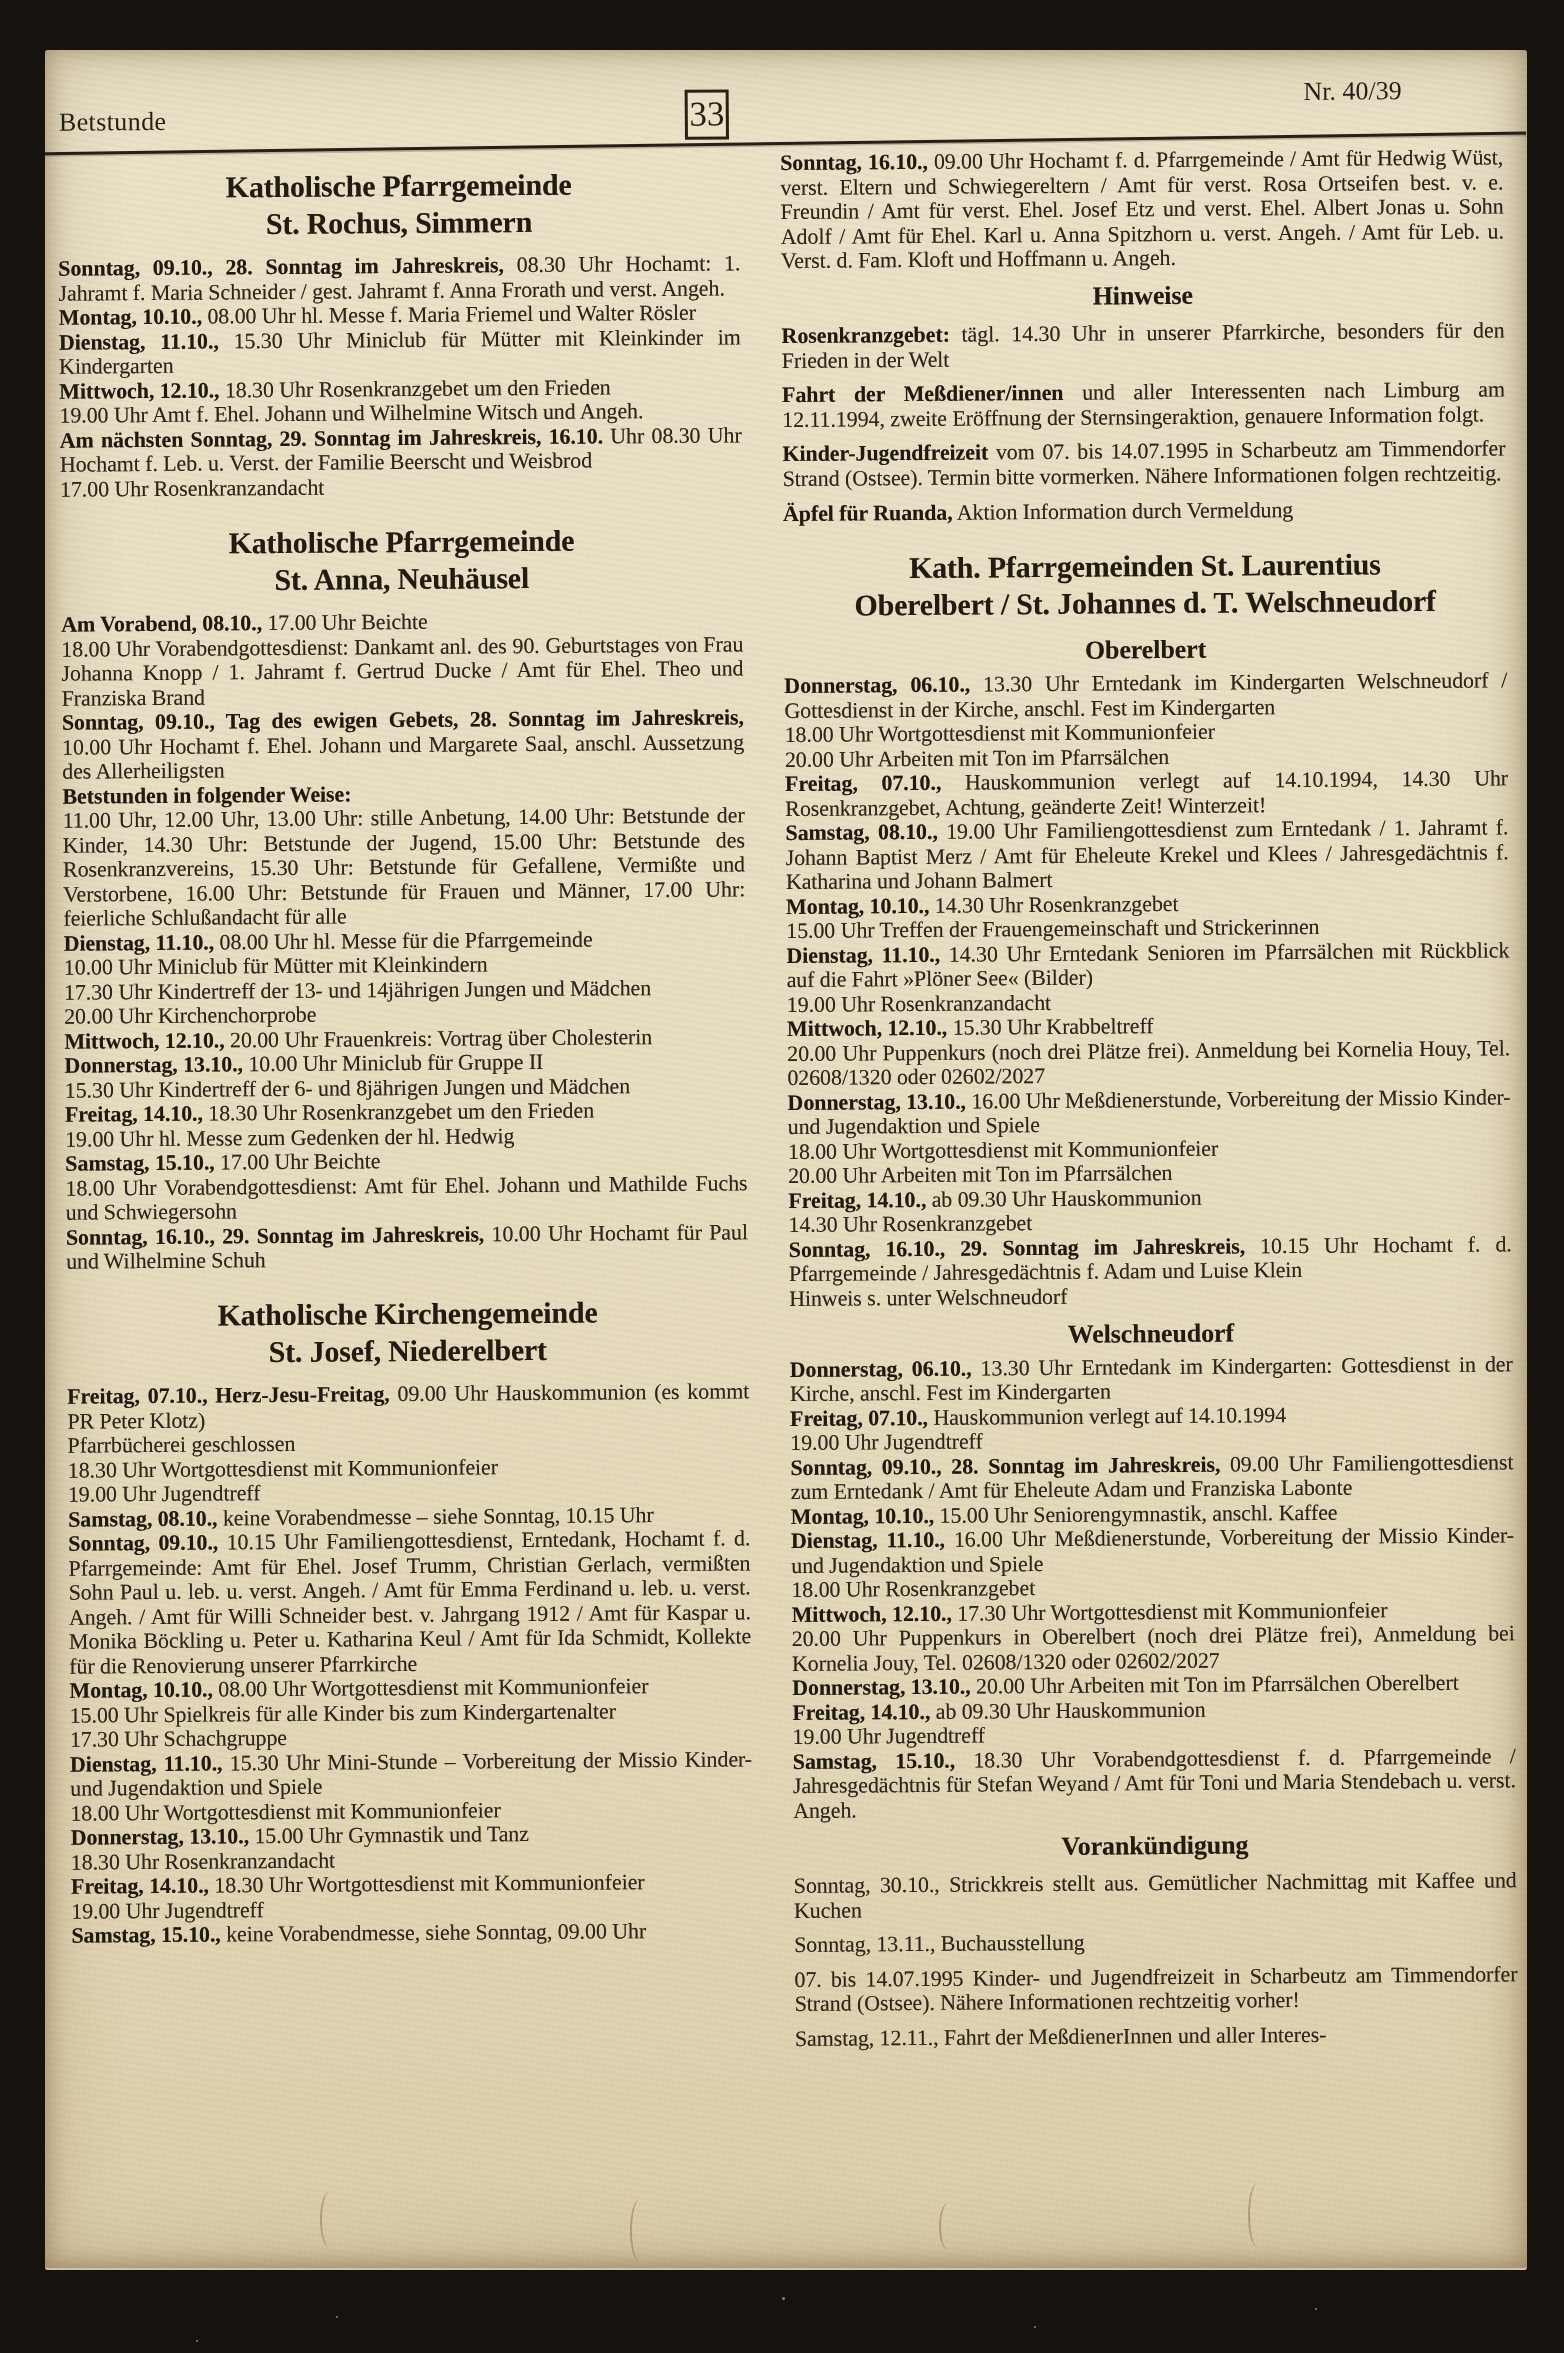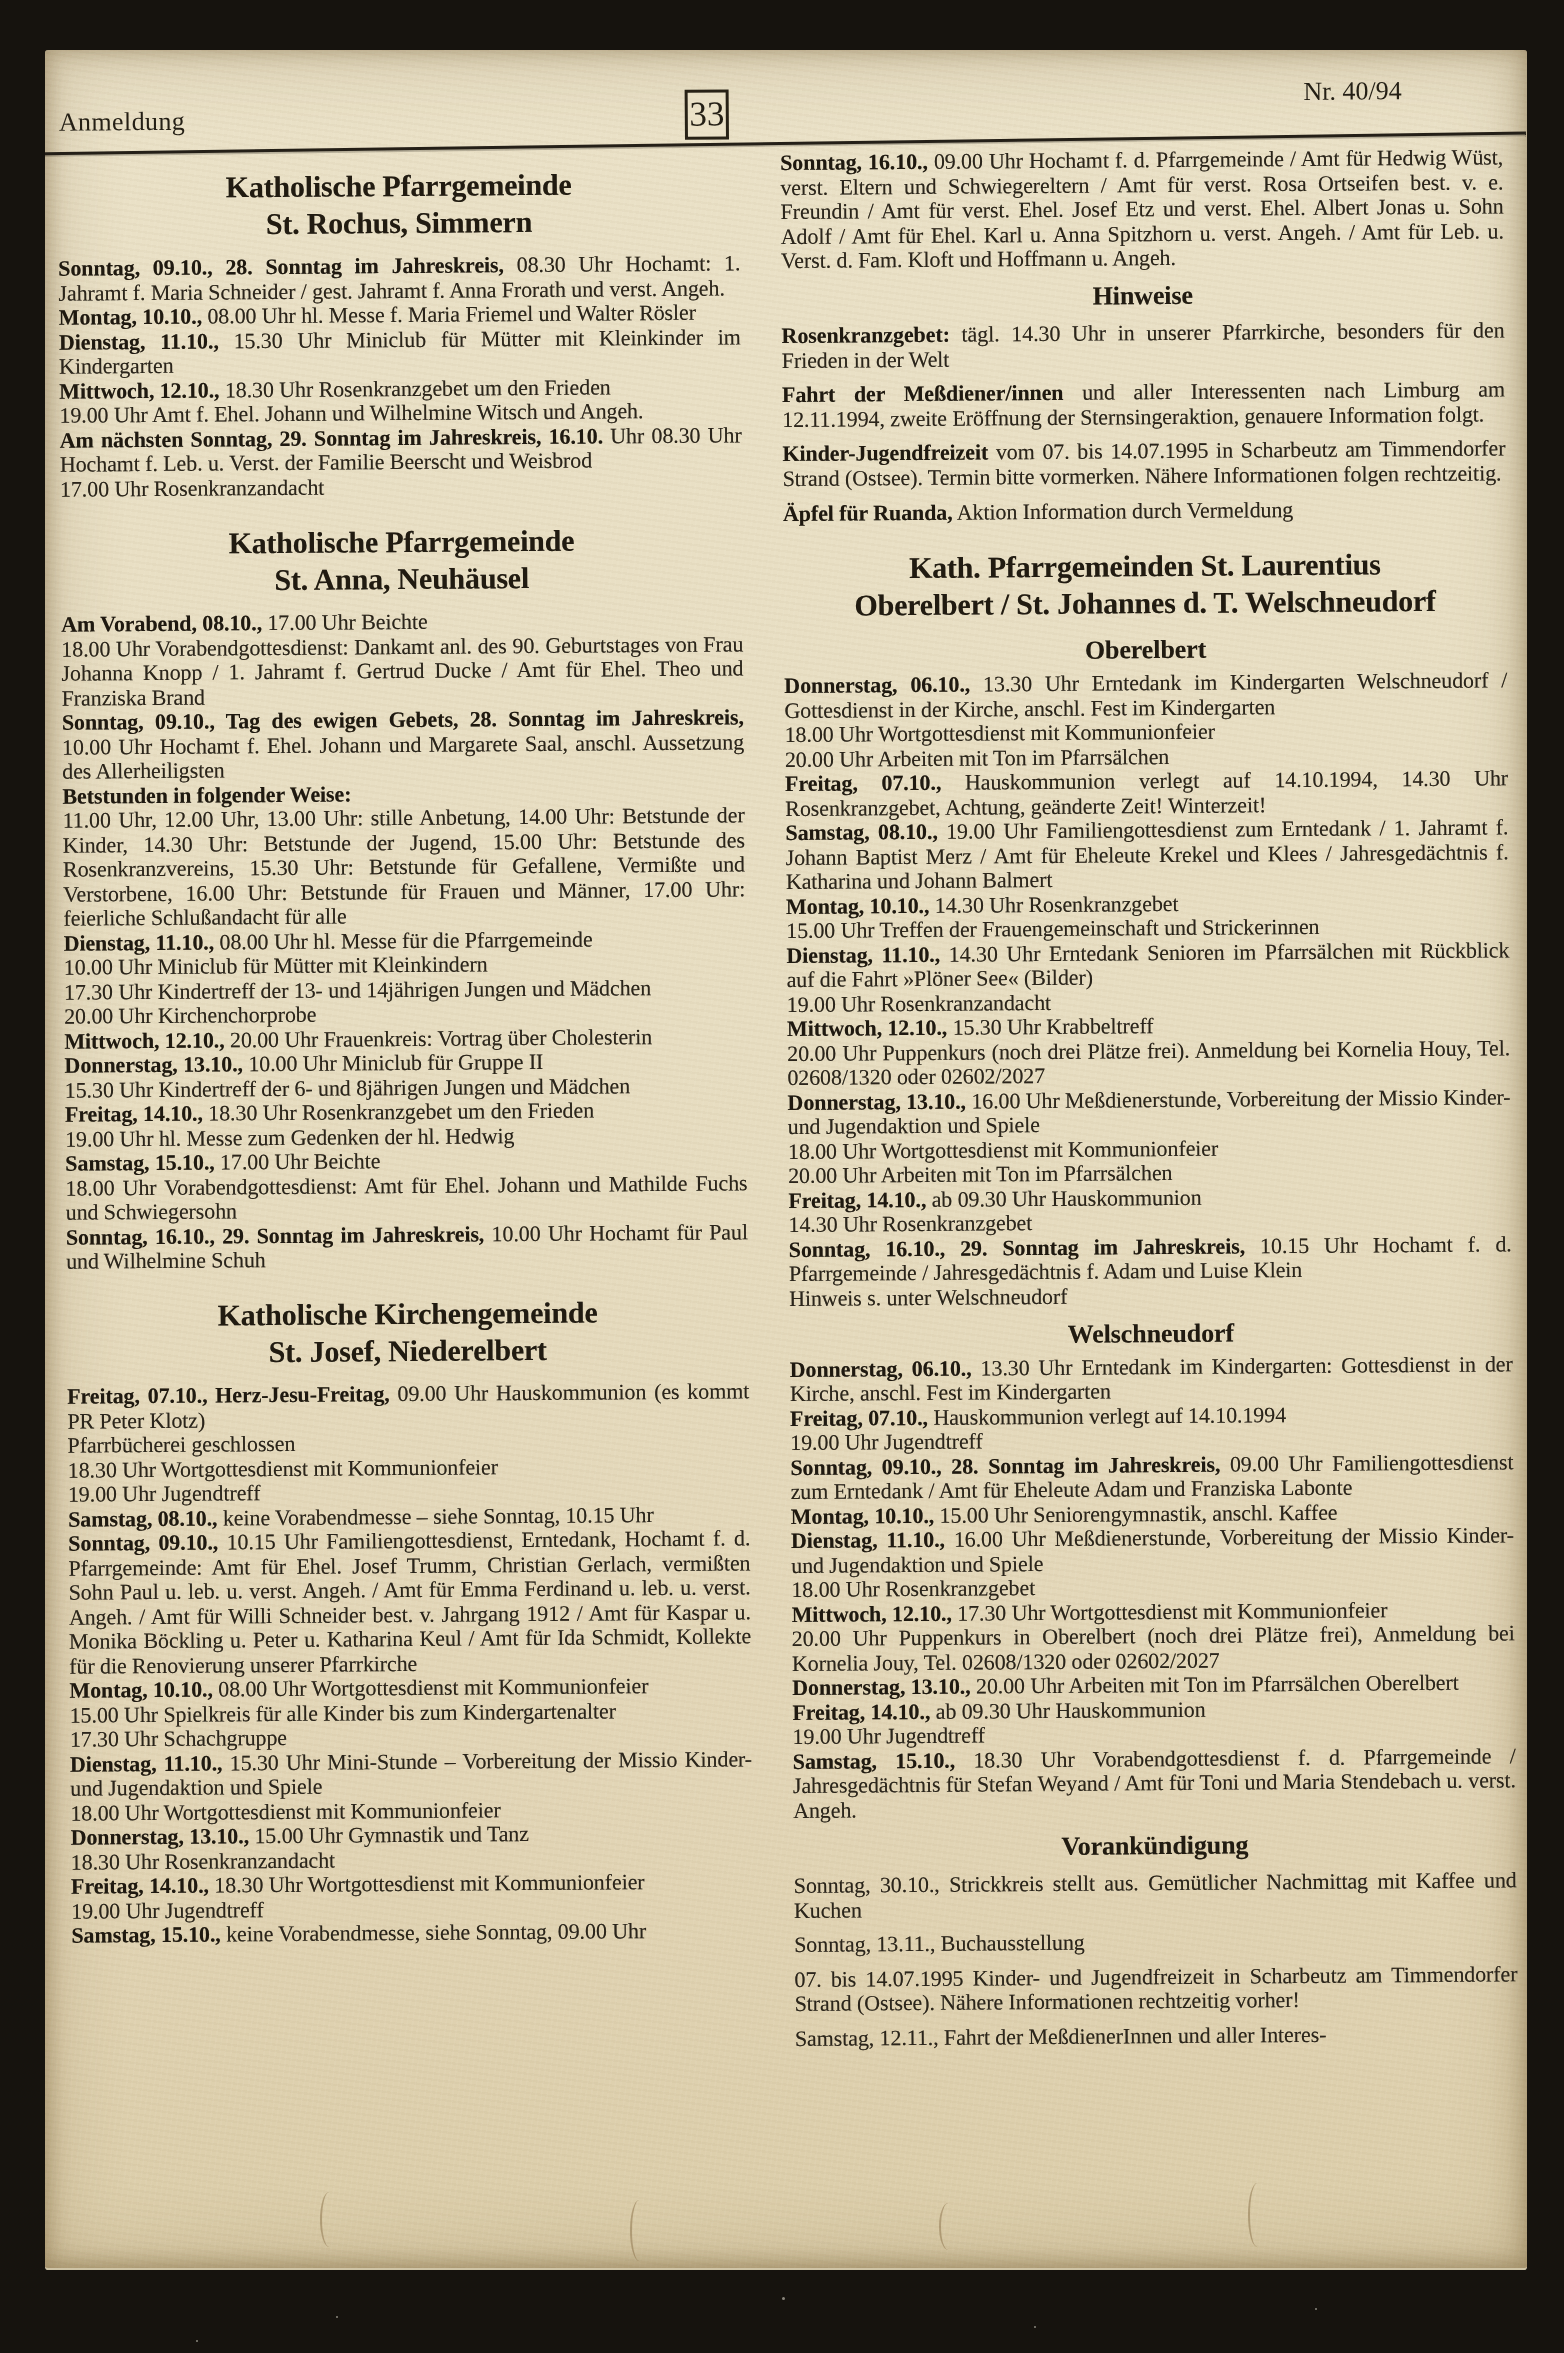"Nr. 40/94" div.masthead-issue { text: 40/94 -> 40/39 }
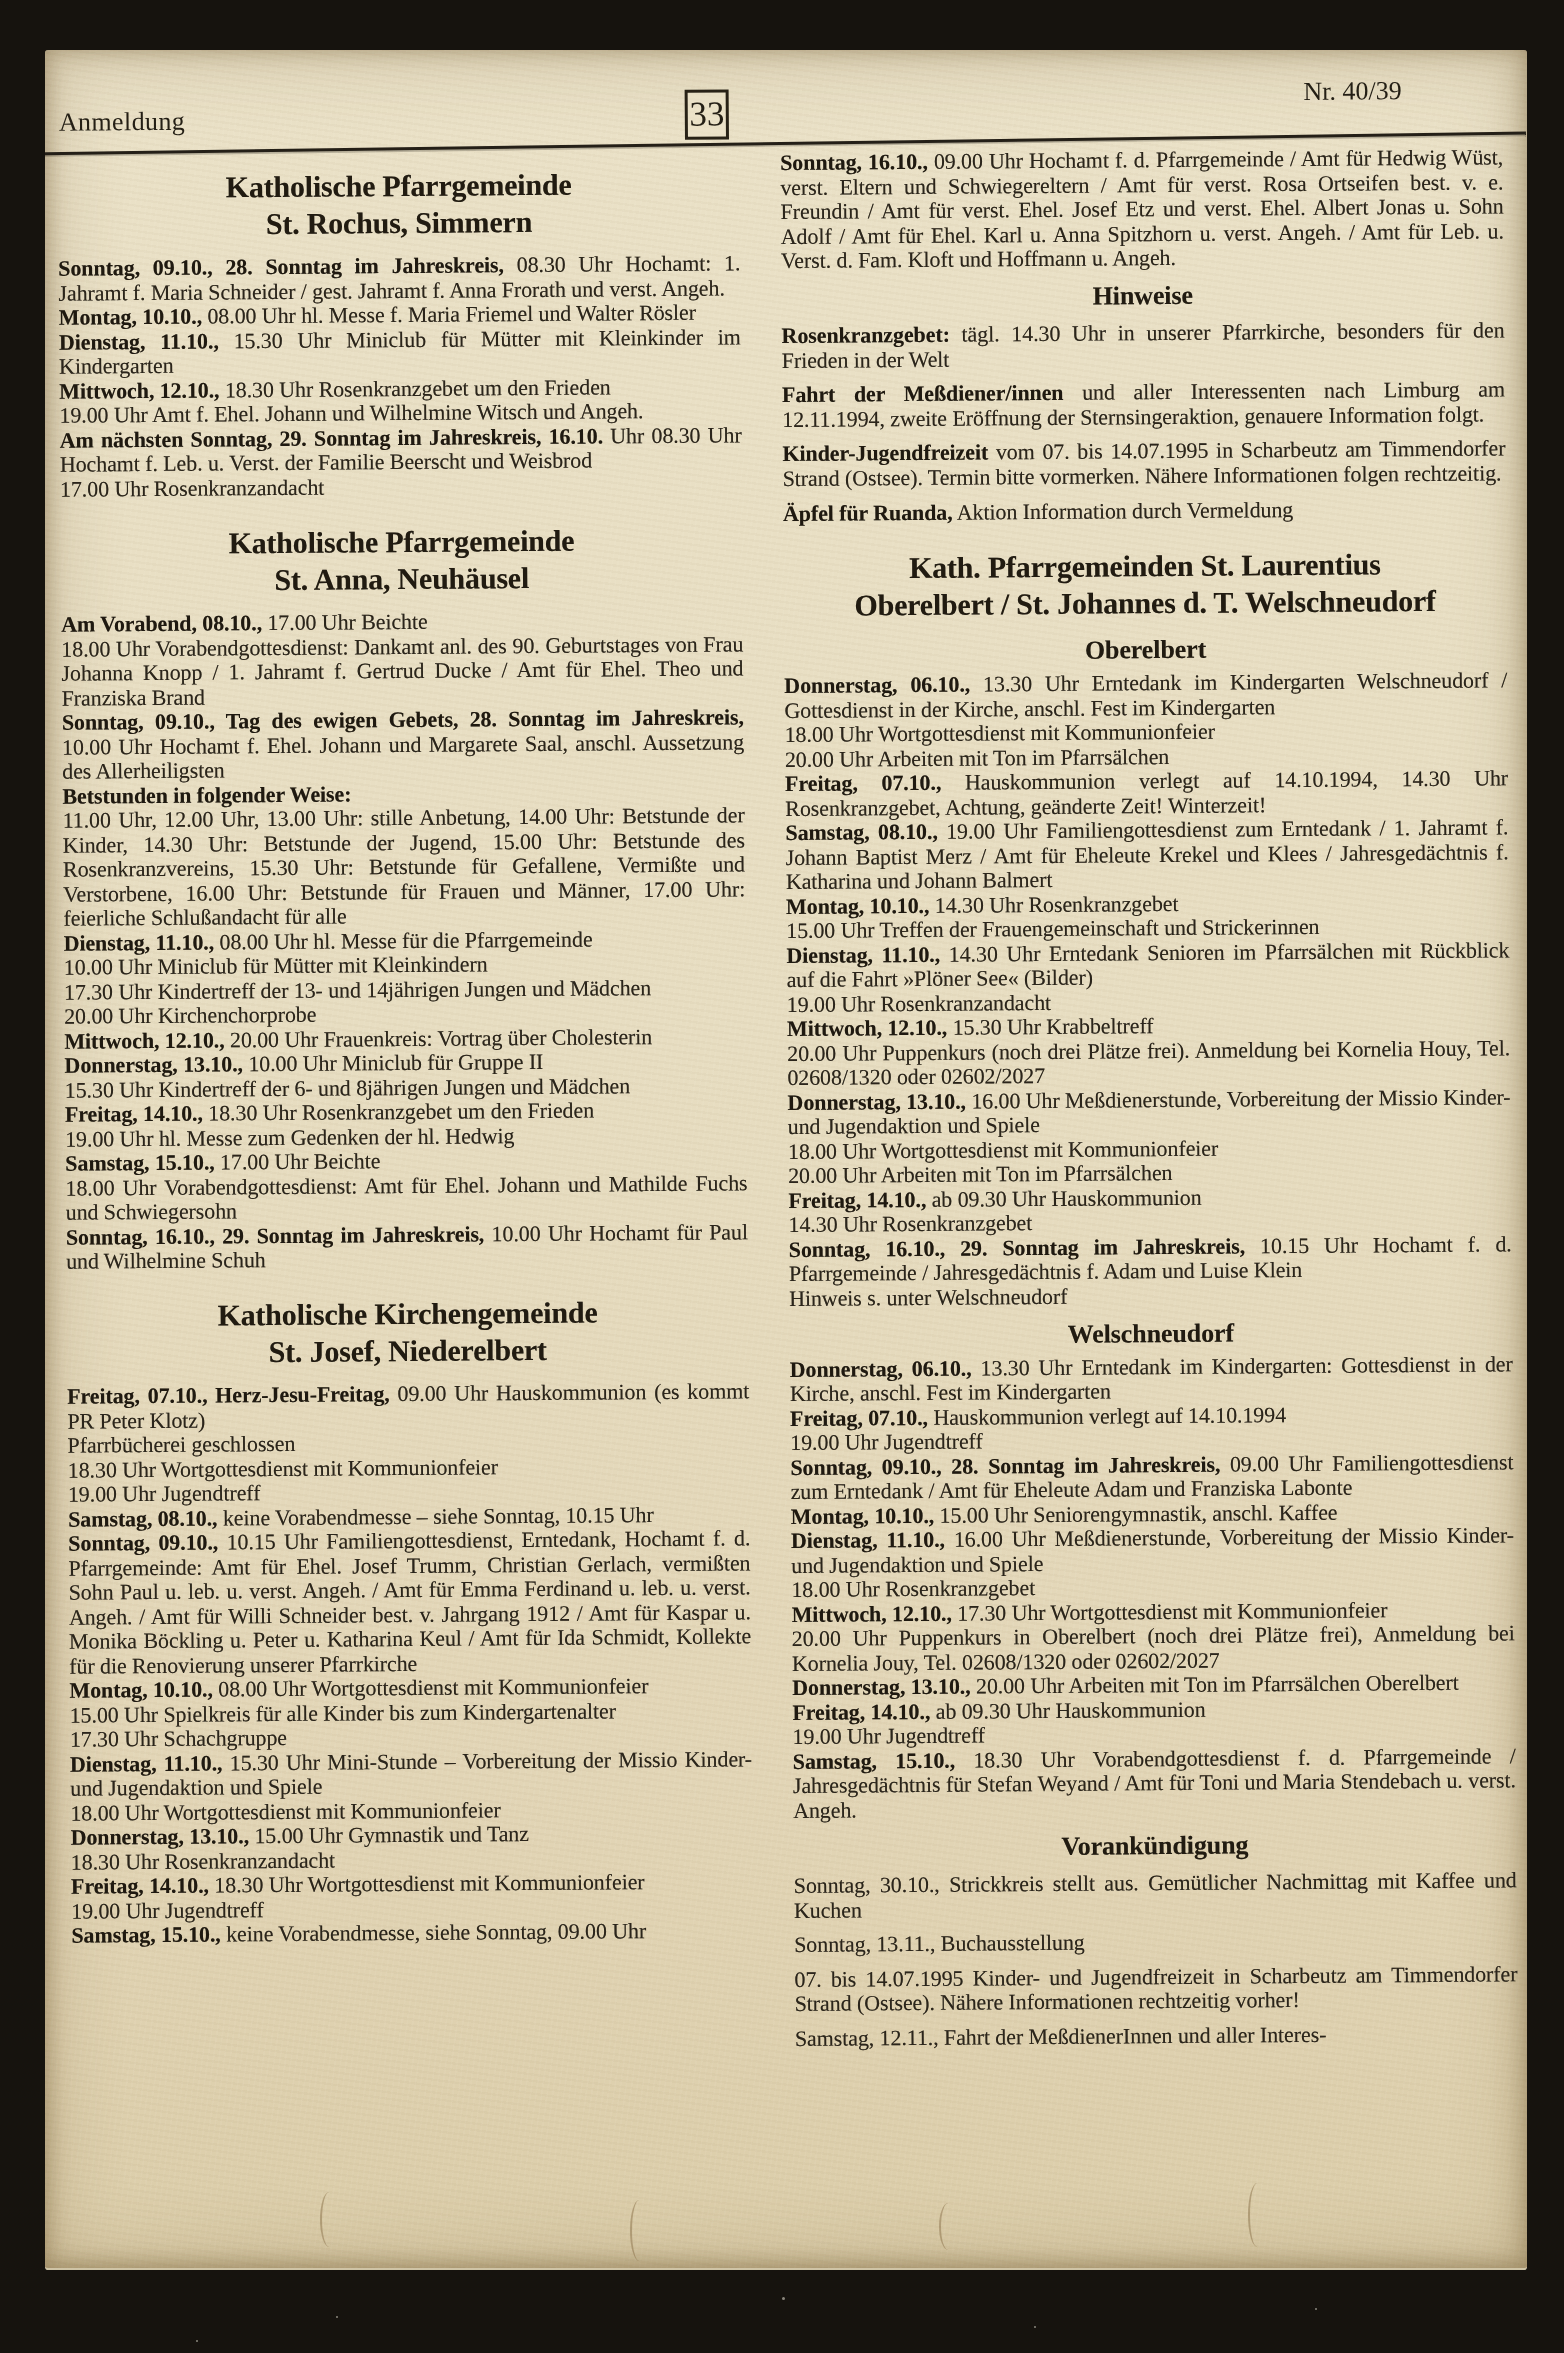"Anmeldung" div.masthead-place { text: Anmeldung -> Betstunde }
